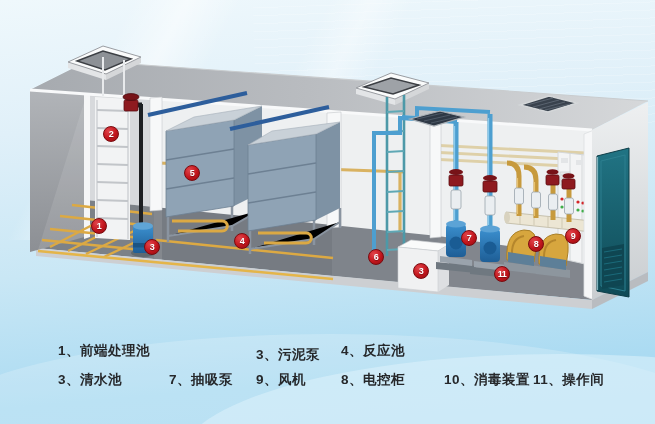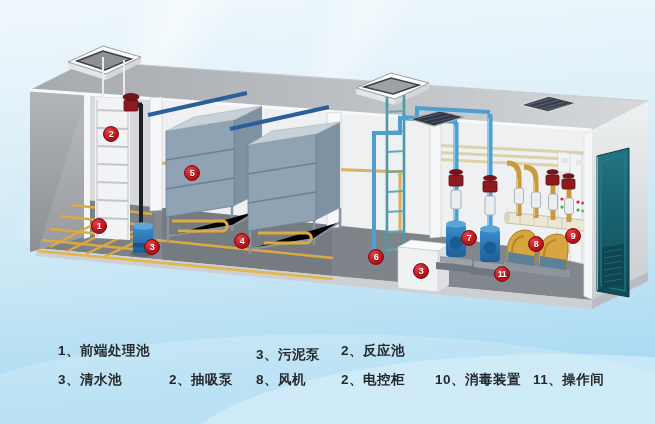"2、反应池" span.legend-item { text: 2 -> 4 }
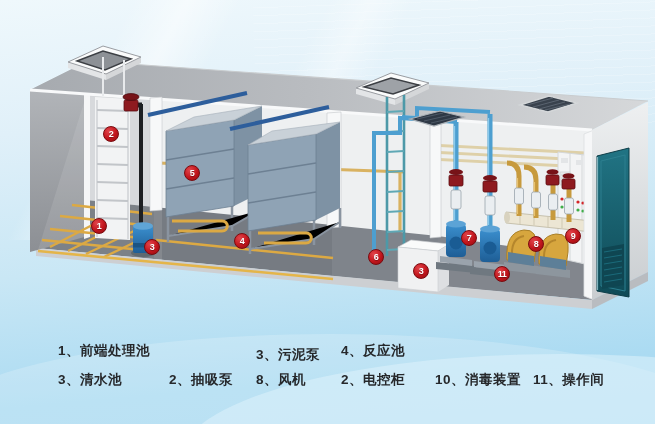"2、抽吸泵" span.legend-item { text: 2 -> 7 }
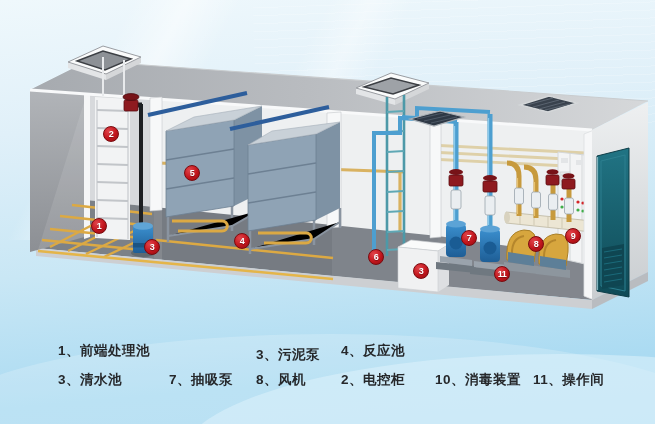"8、风机" span.legend-item { text: 8 -> 9 }
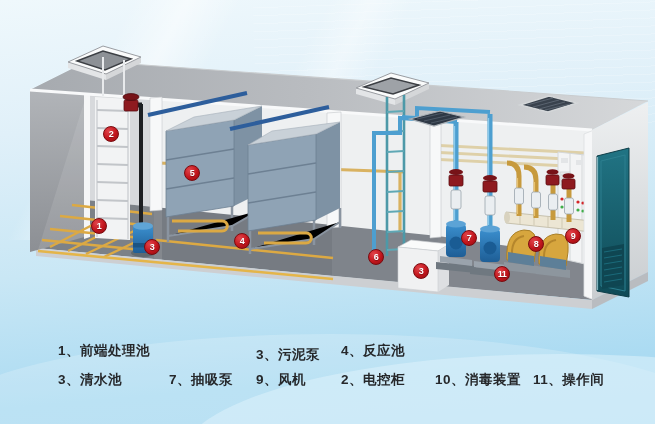"2、电控柜" span.legend-item { text: 2 -> 8 }
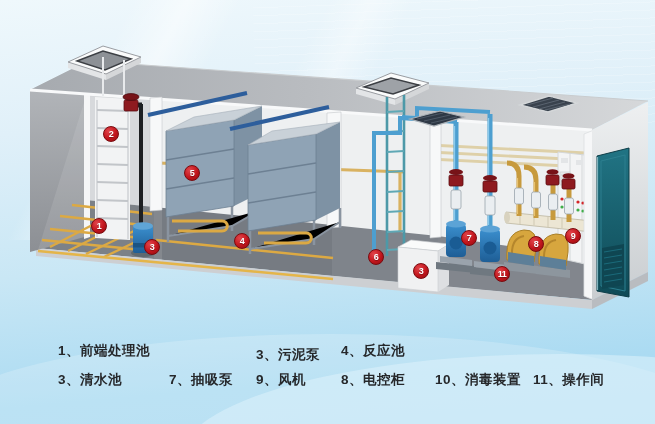"10、消毒装置" span.legend-item { left: 435px -> 444px }
